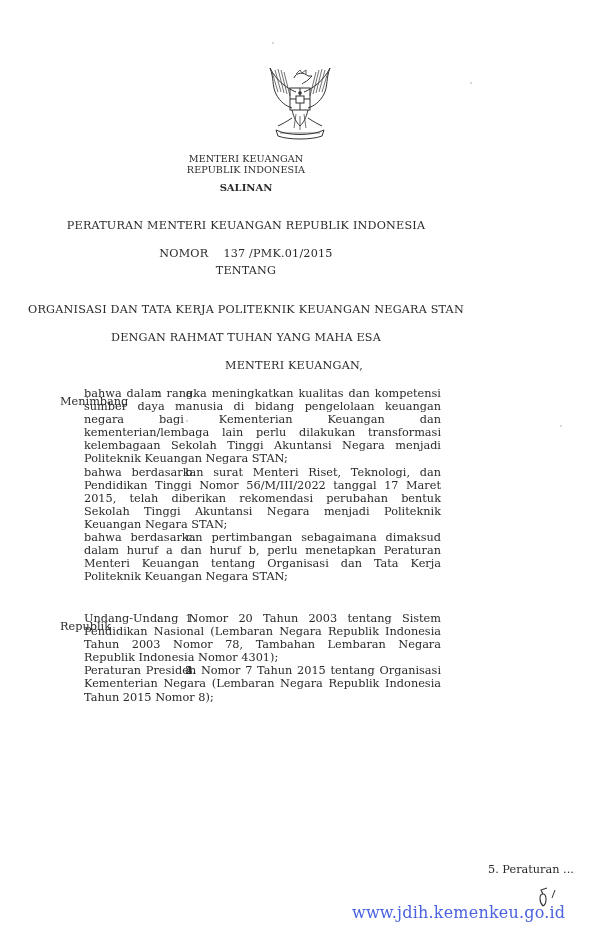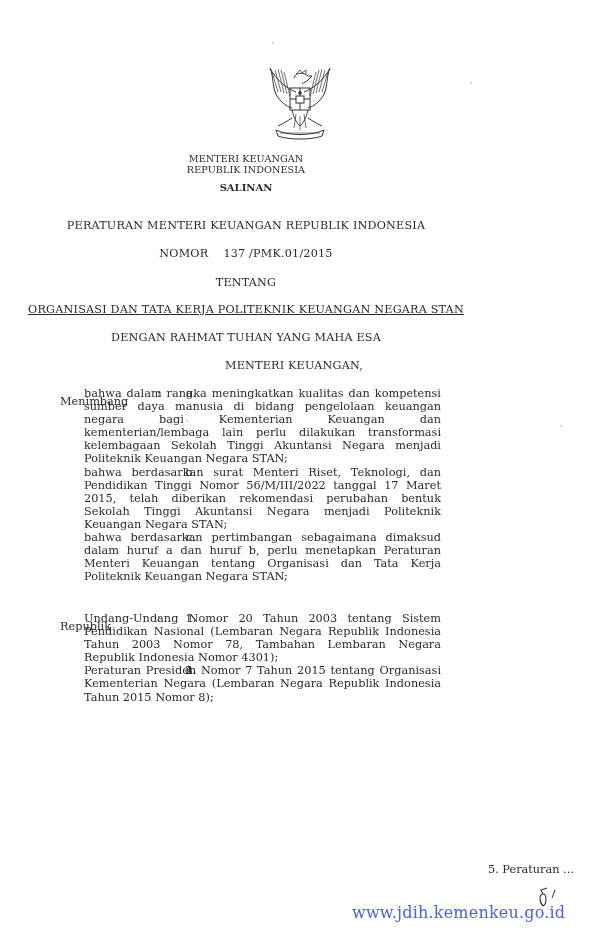"TENTANG" div.center { top: 276px -> 264px }
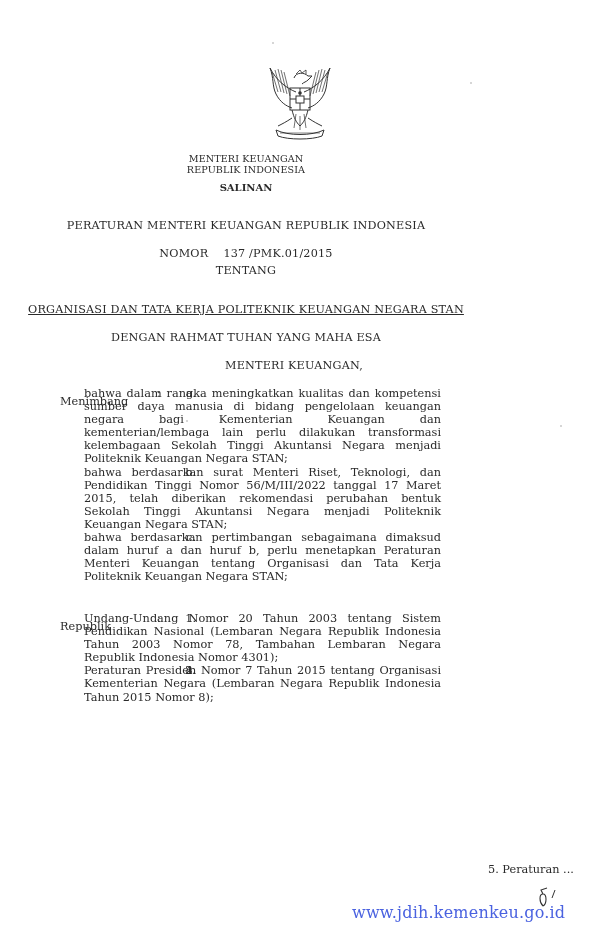"ORGANISASI DAN TATA KERJA POLITEKNIK" div.center { text-decoration: underline -> none }
